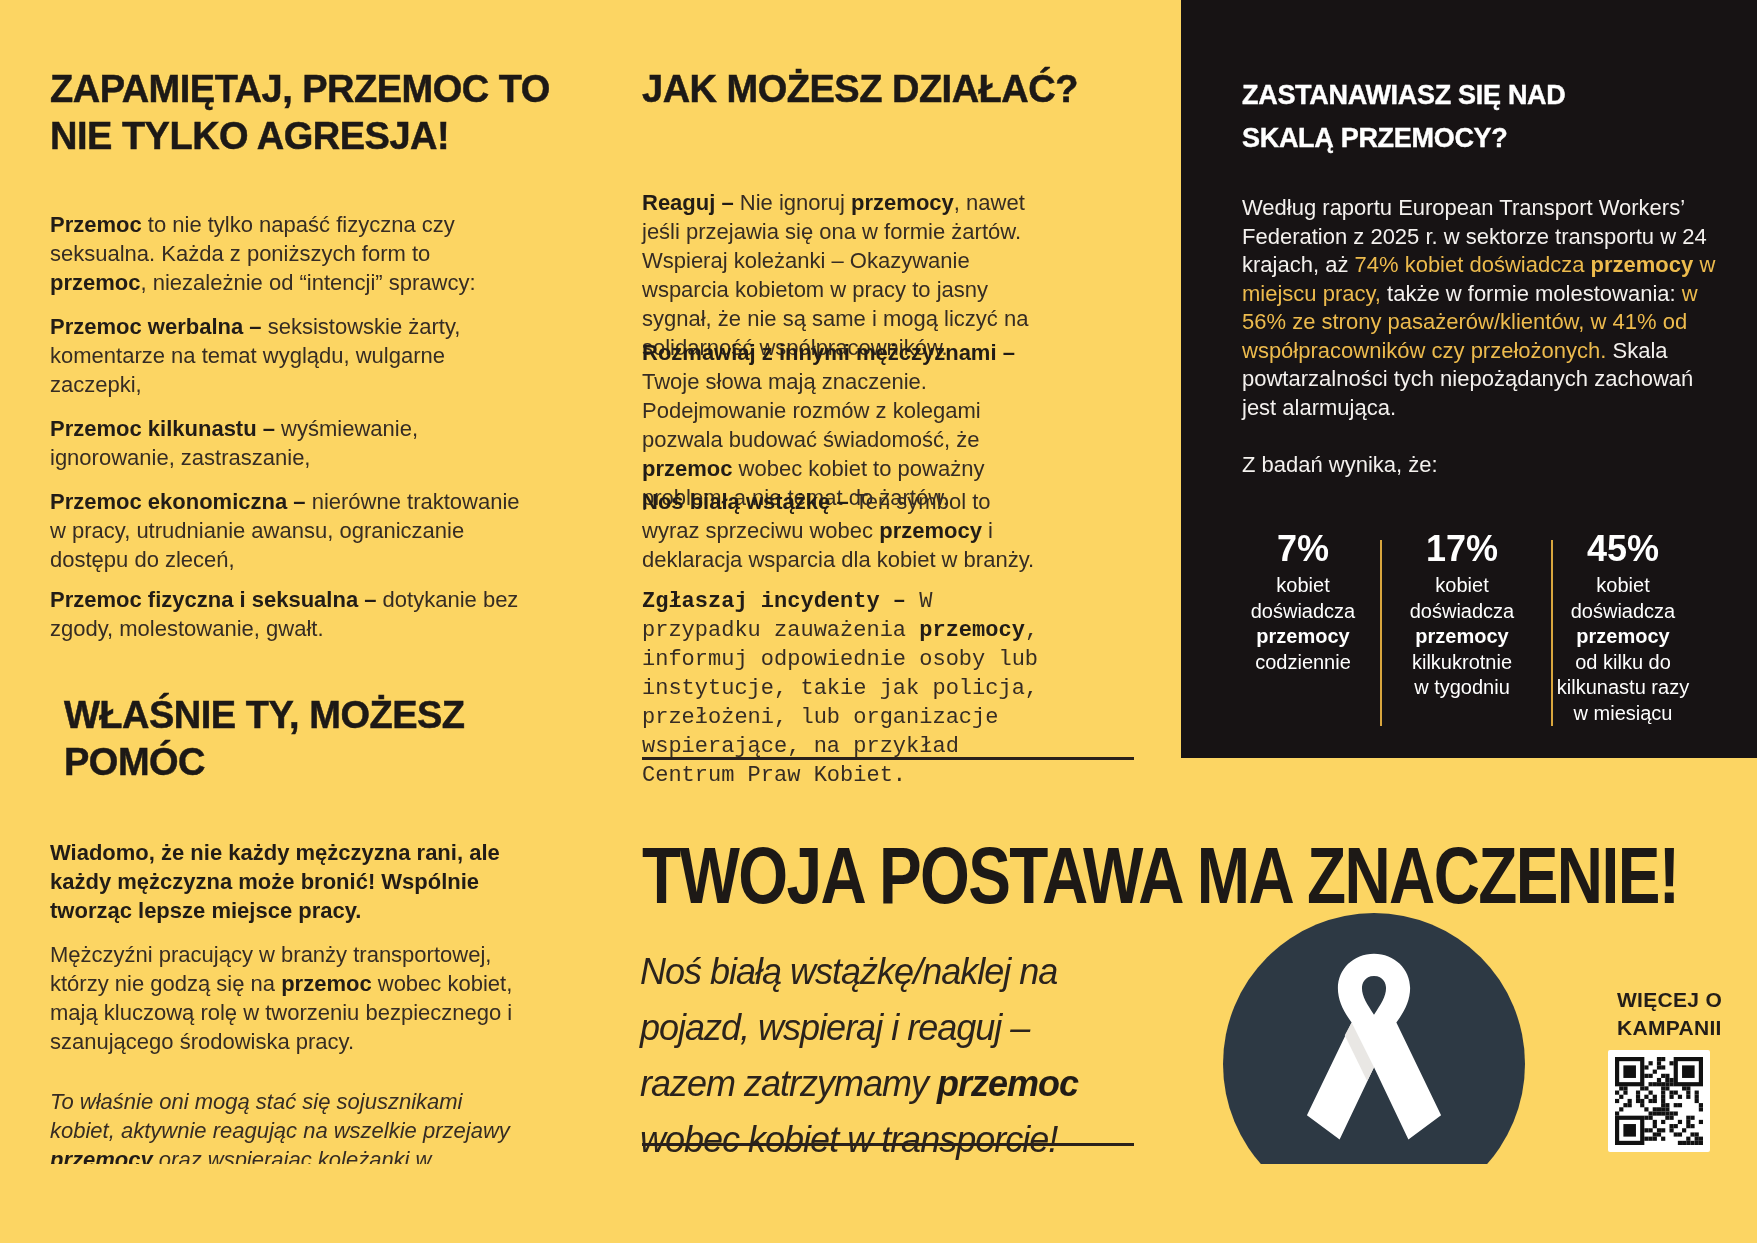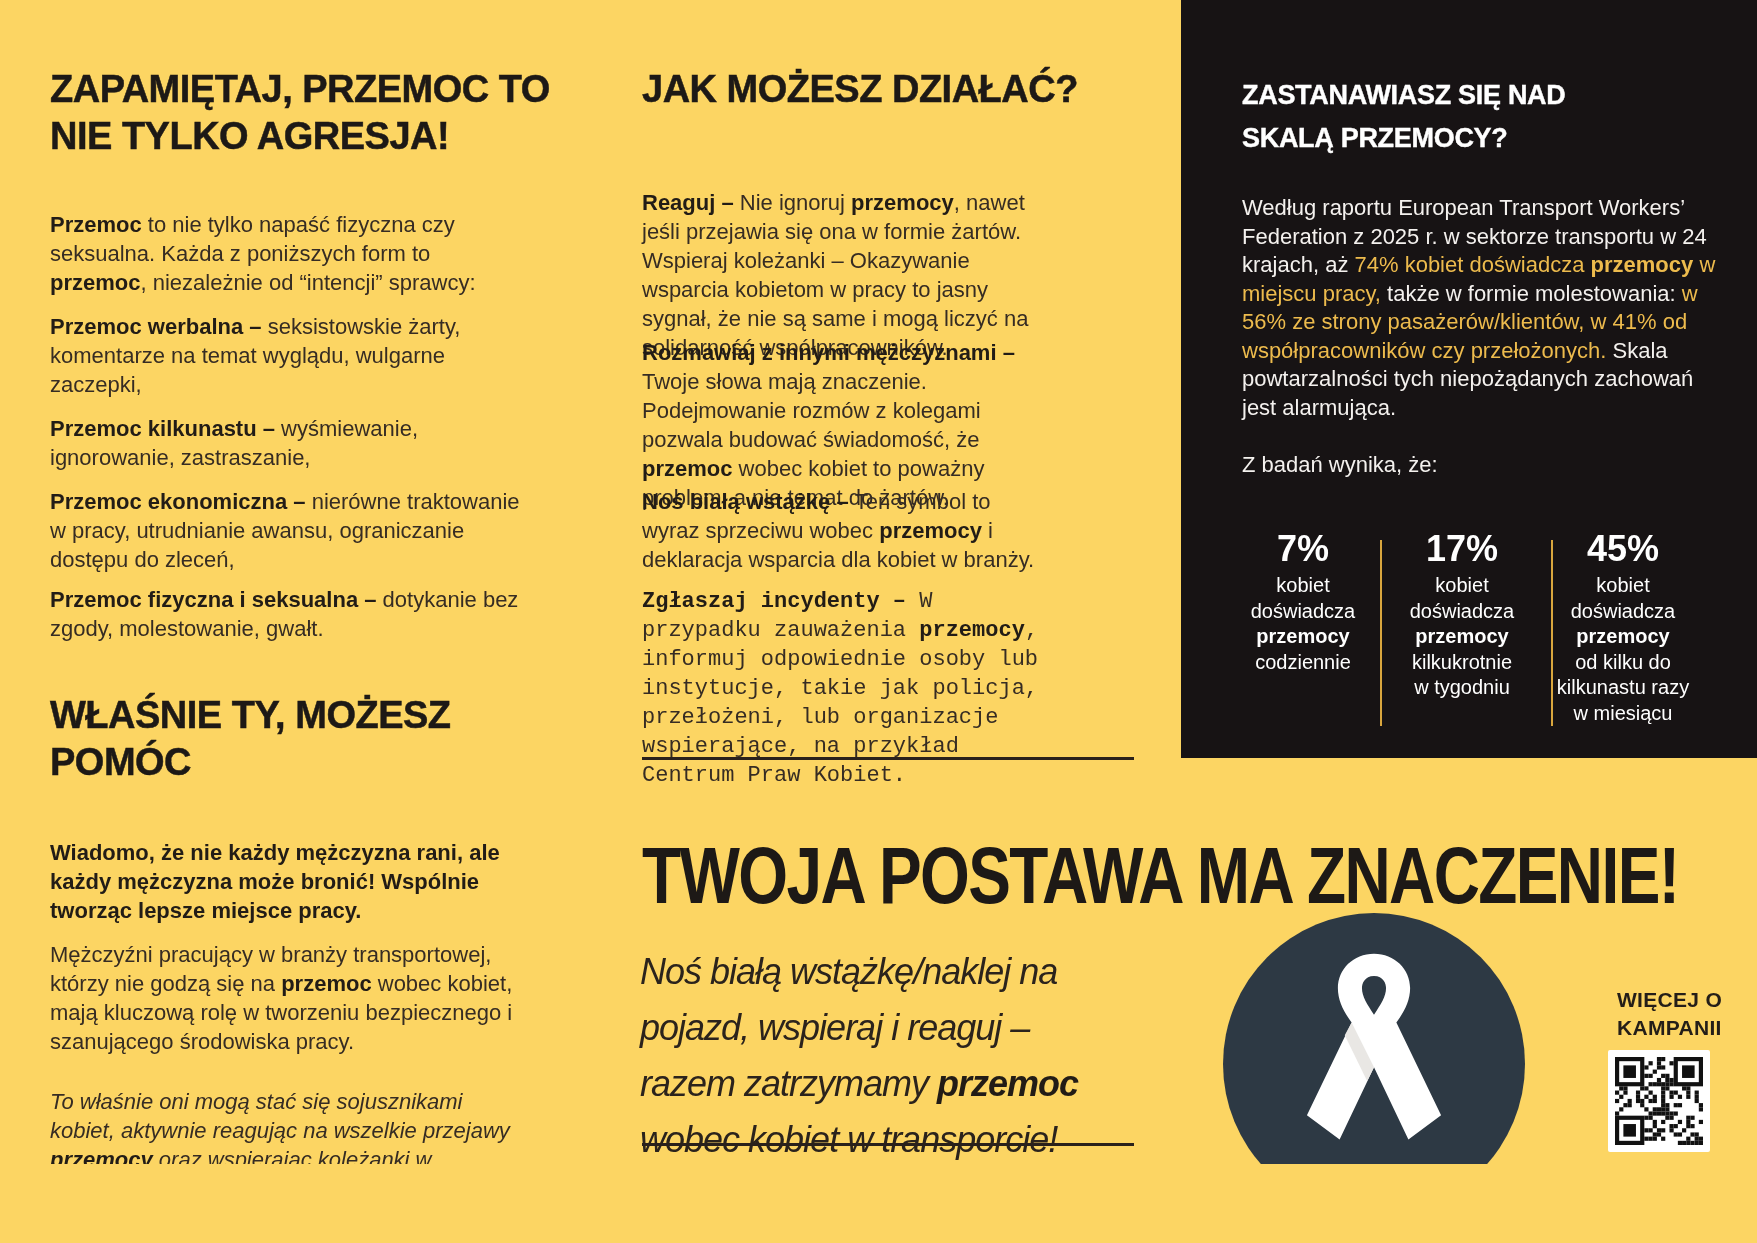"WŁAŚNIE TY, MOŻESZ" .h2-left { left: 50px -> 64px }
